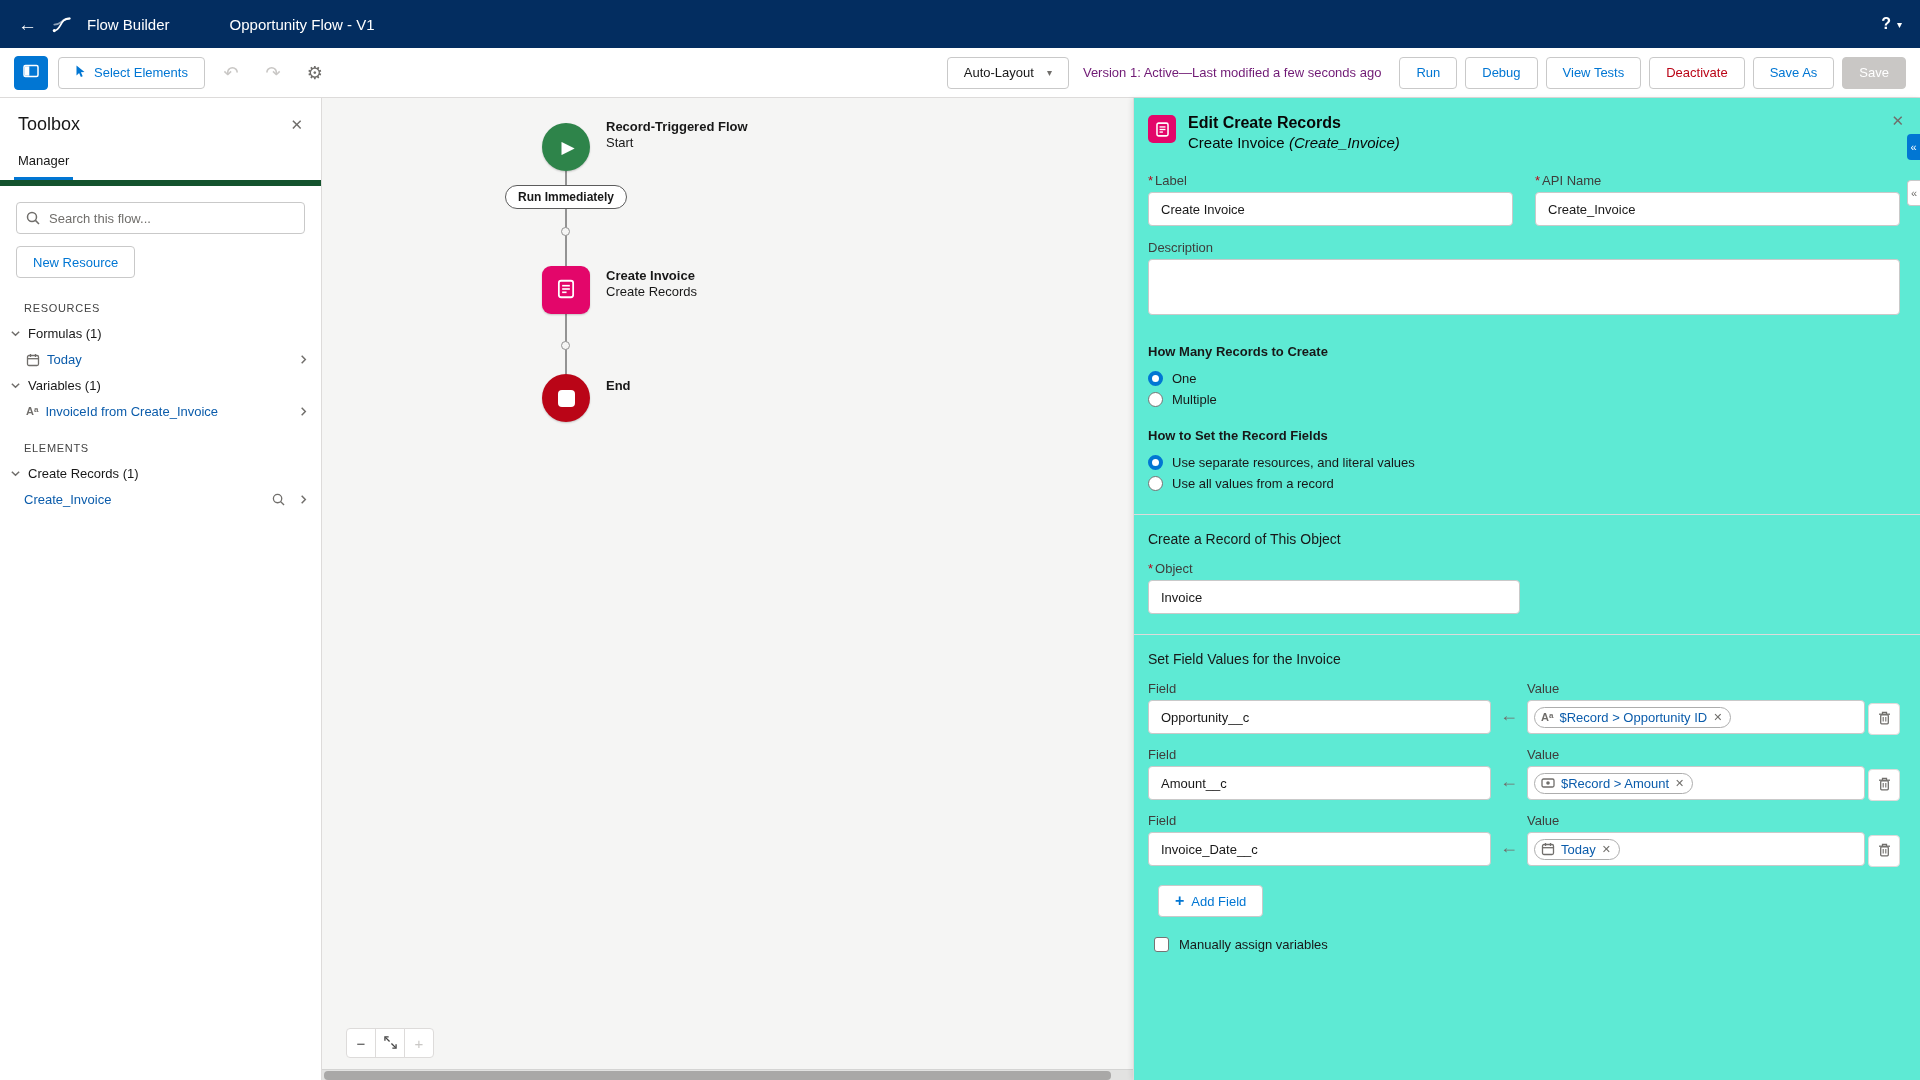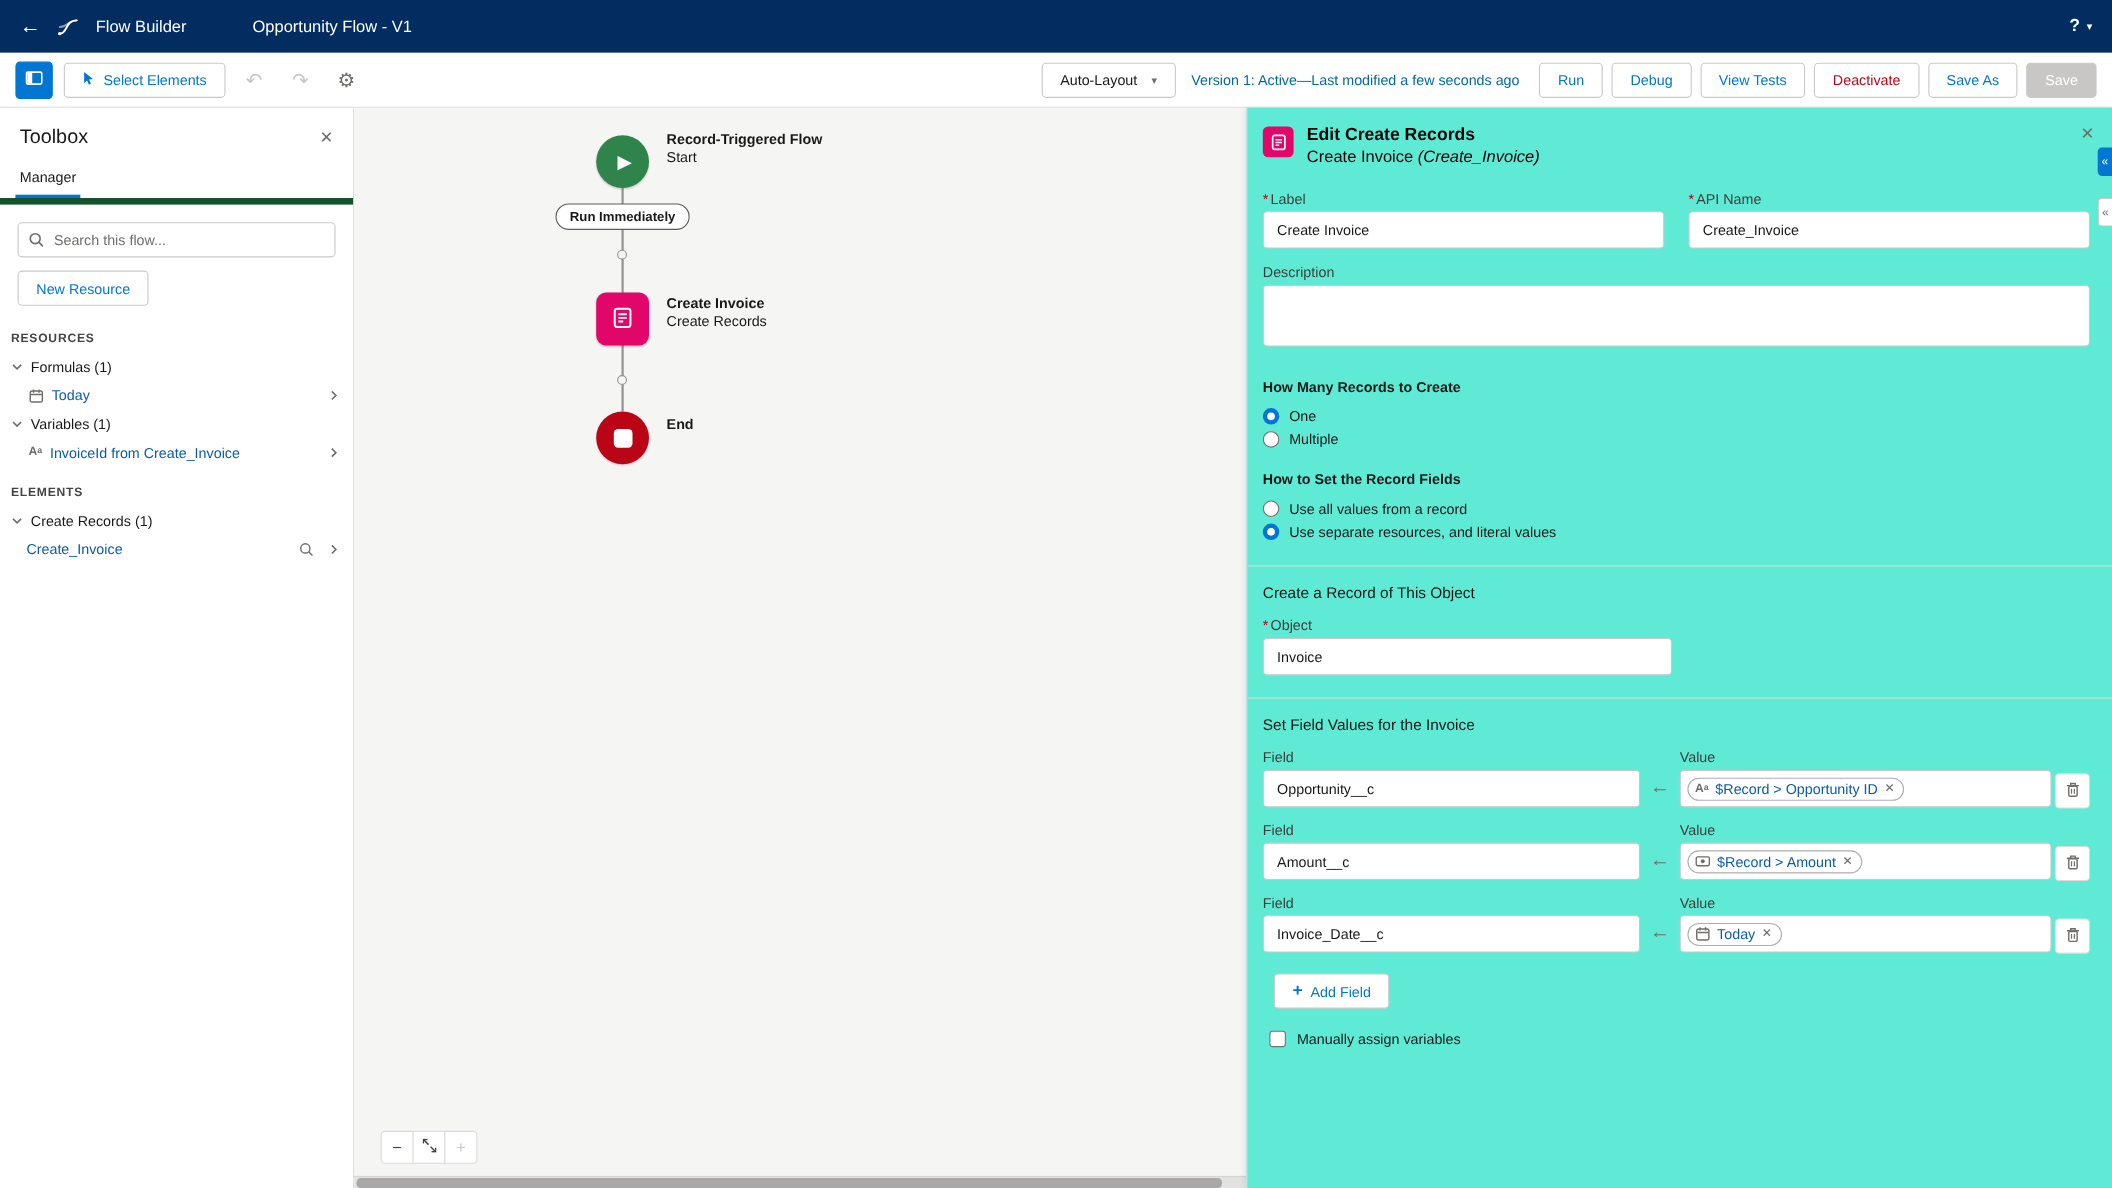"Version 1: Active—Last modified a" .version-text { color: #0369a1 -> #701a75 }
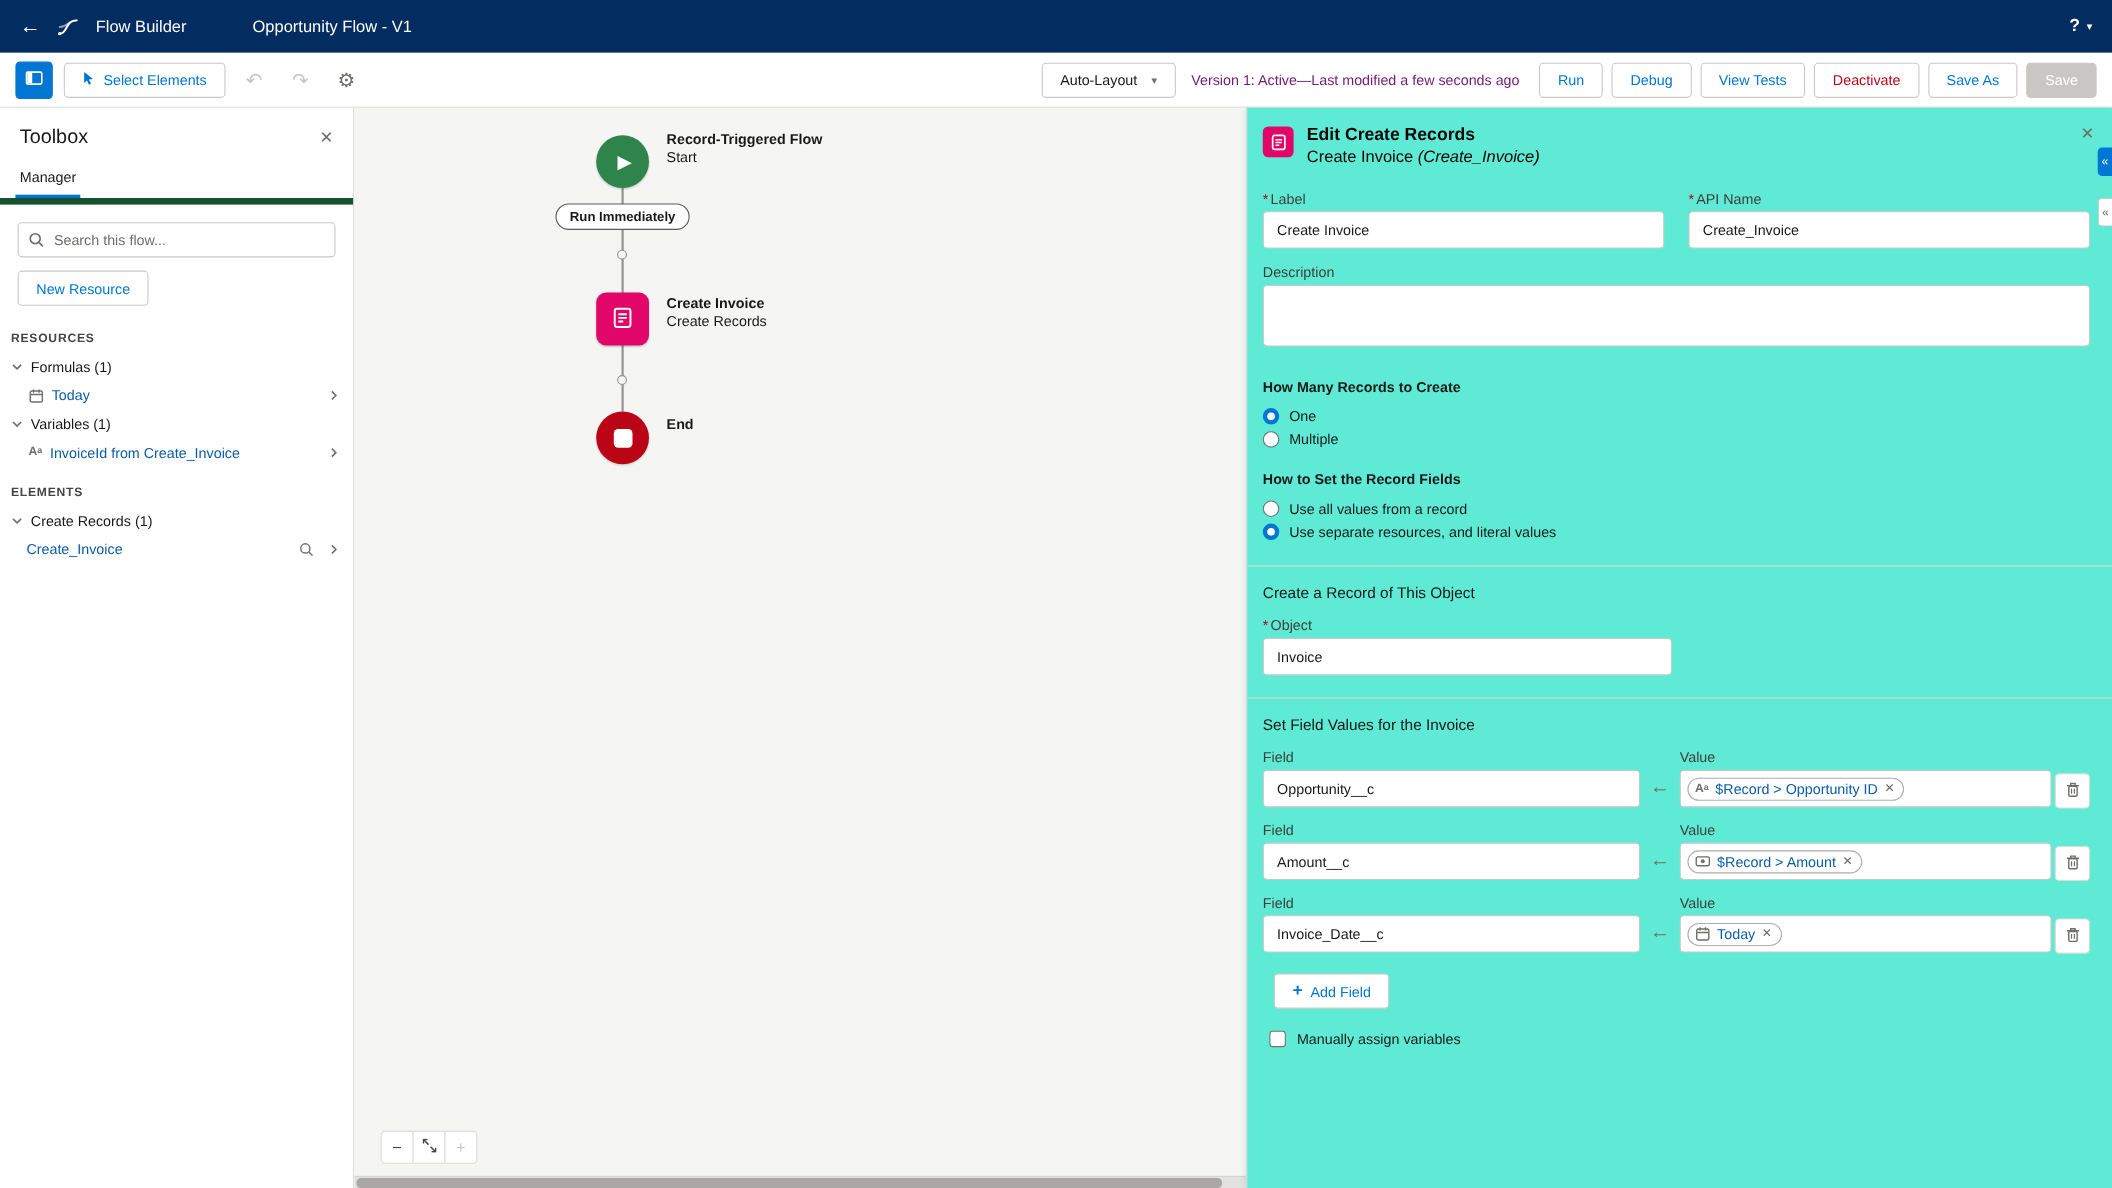"RESOURCES" .sect-label { font-weight: bold -> none; padding: 10px 16px 6px 10px -> 10px 16px 6px 24px }
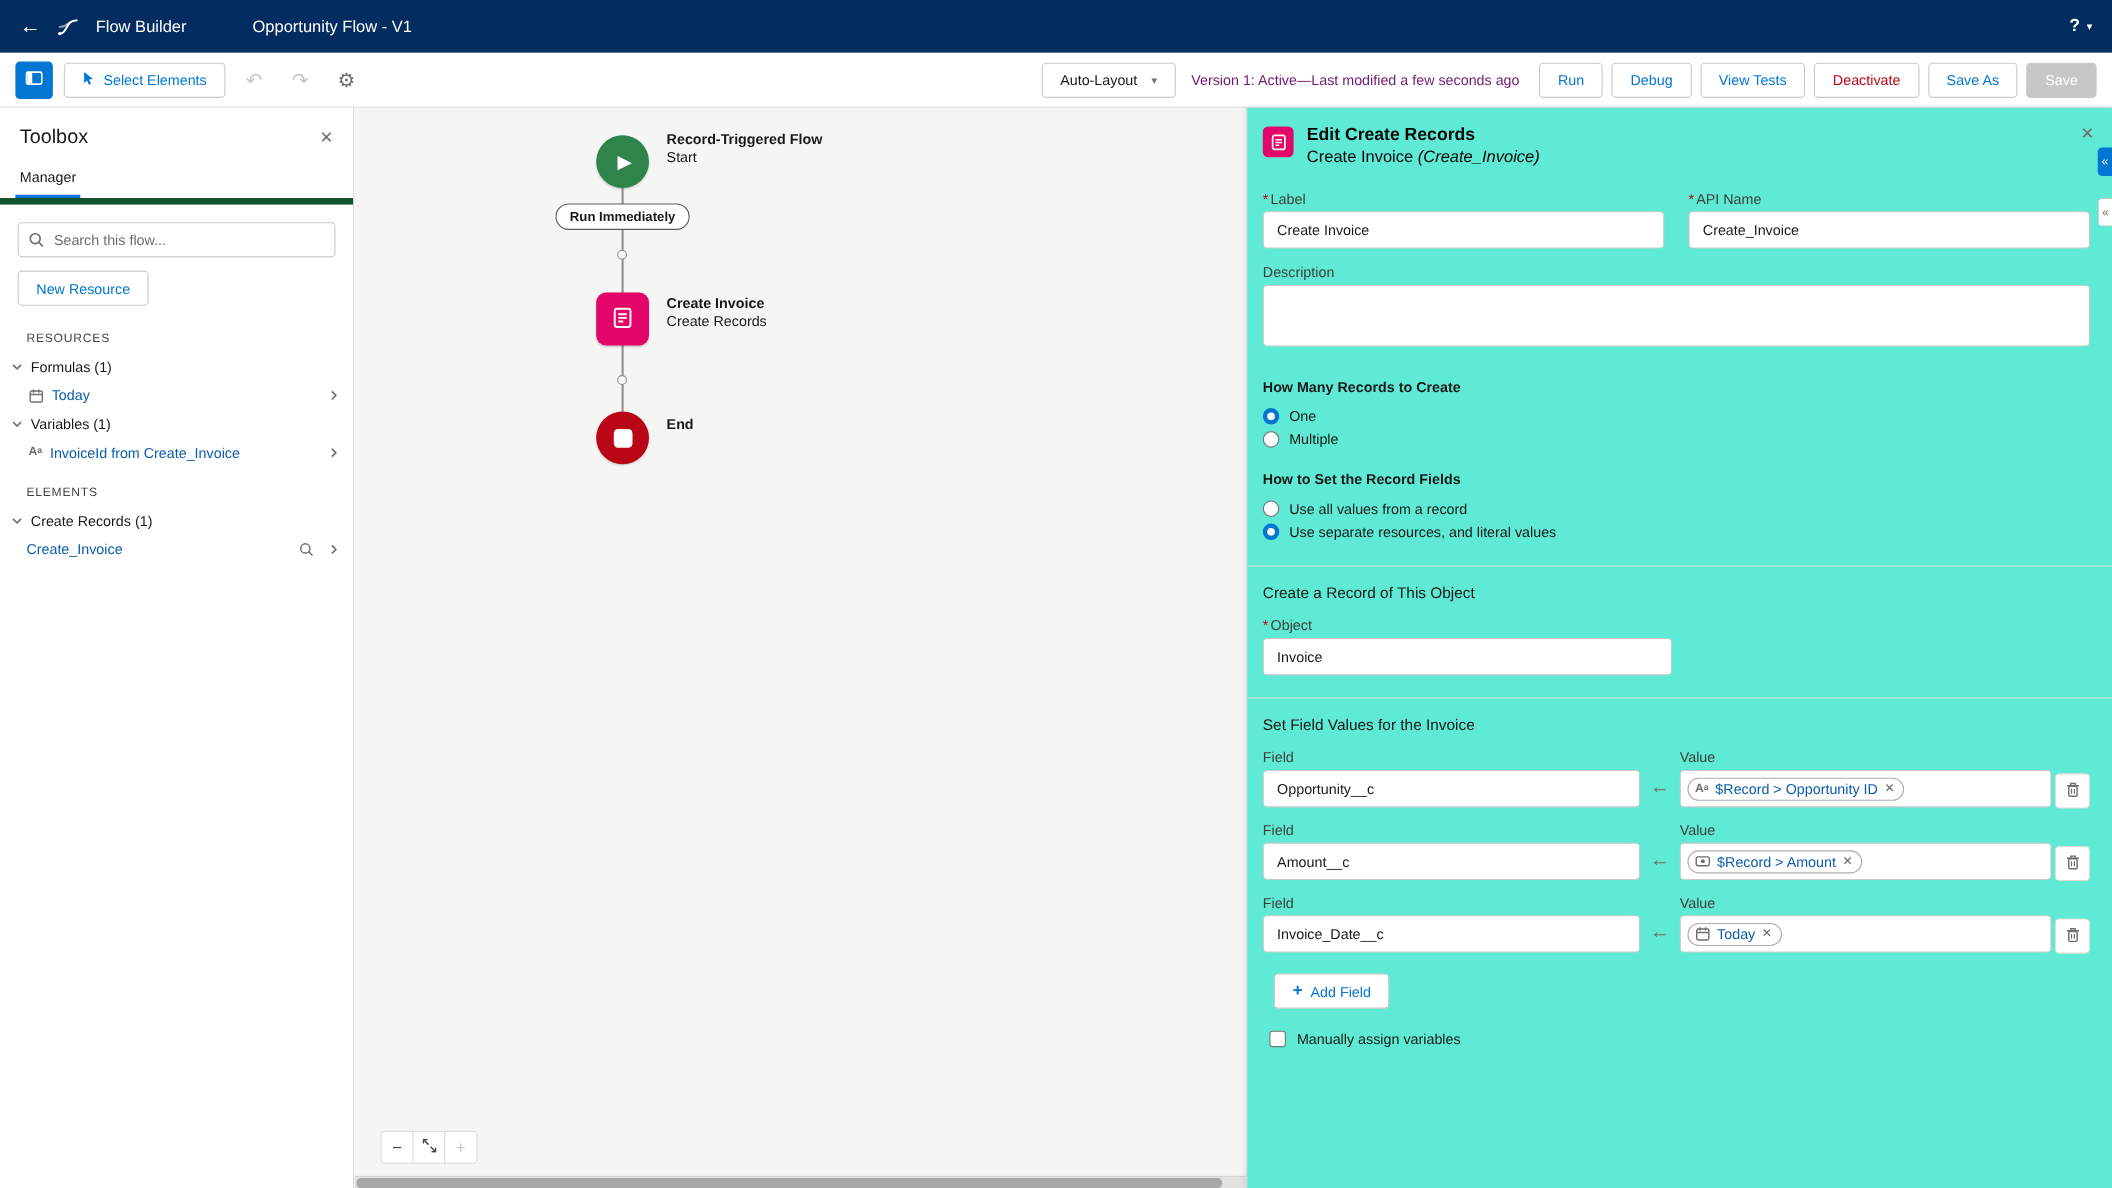"Use all values from a" div.radio-row { order: before "Use separate resources, and literal" -> after "Use separate resources, and literal" }
